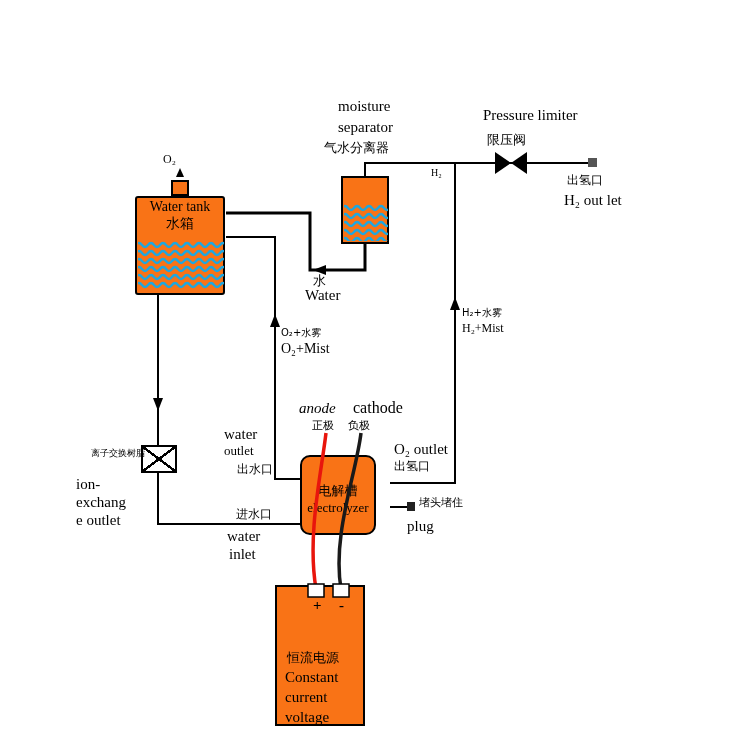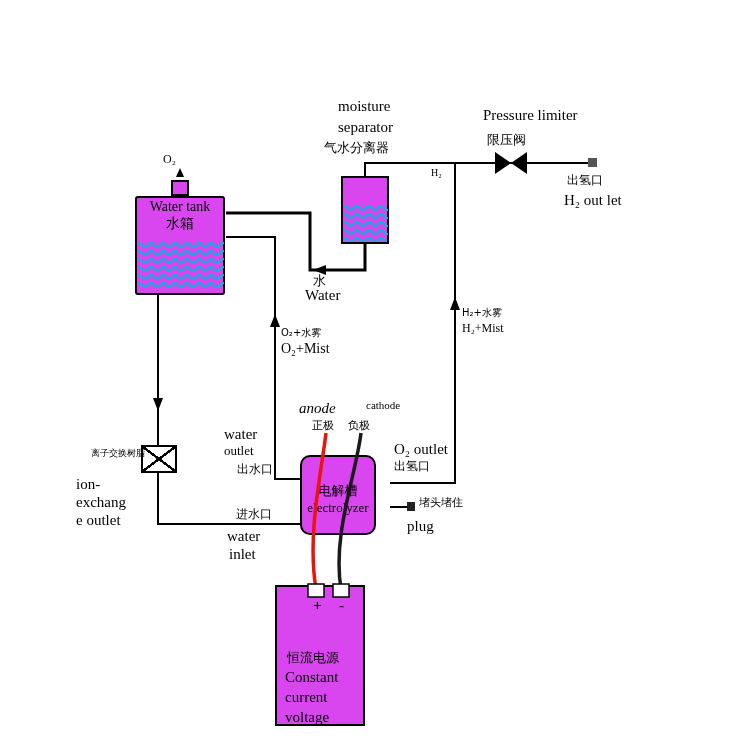"Water tank" .box { background: #d946ef -> #f97316 }
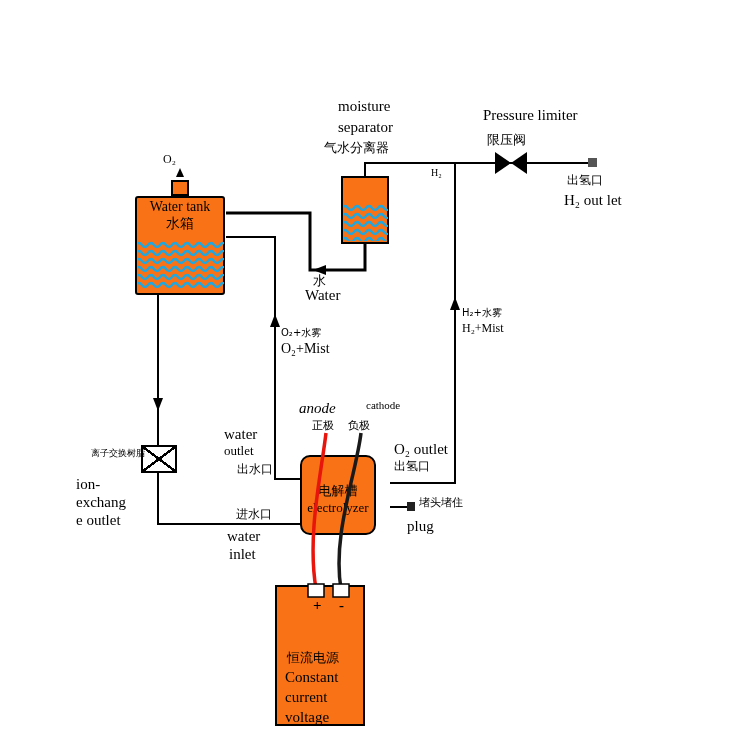"cathode" div.lbl { font-size: 11px -> 16px; margin-left: 13px -> none }
